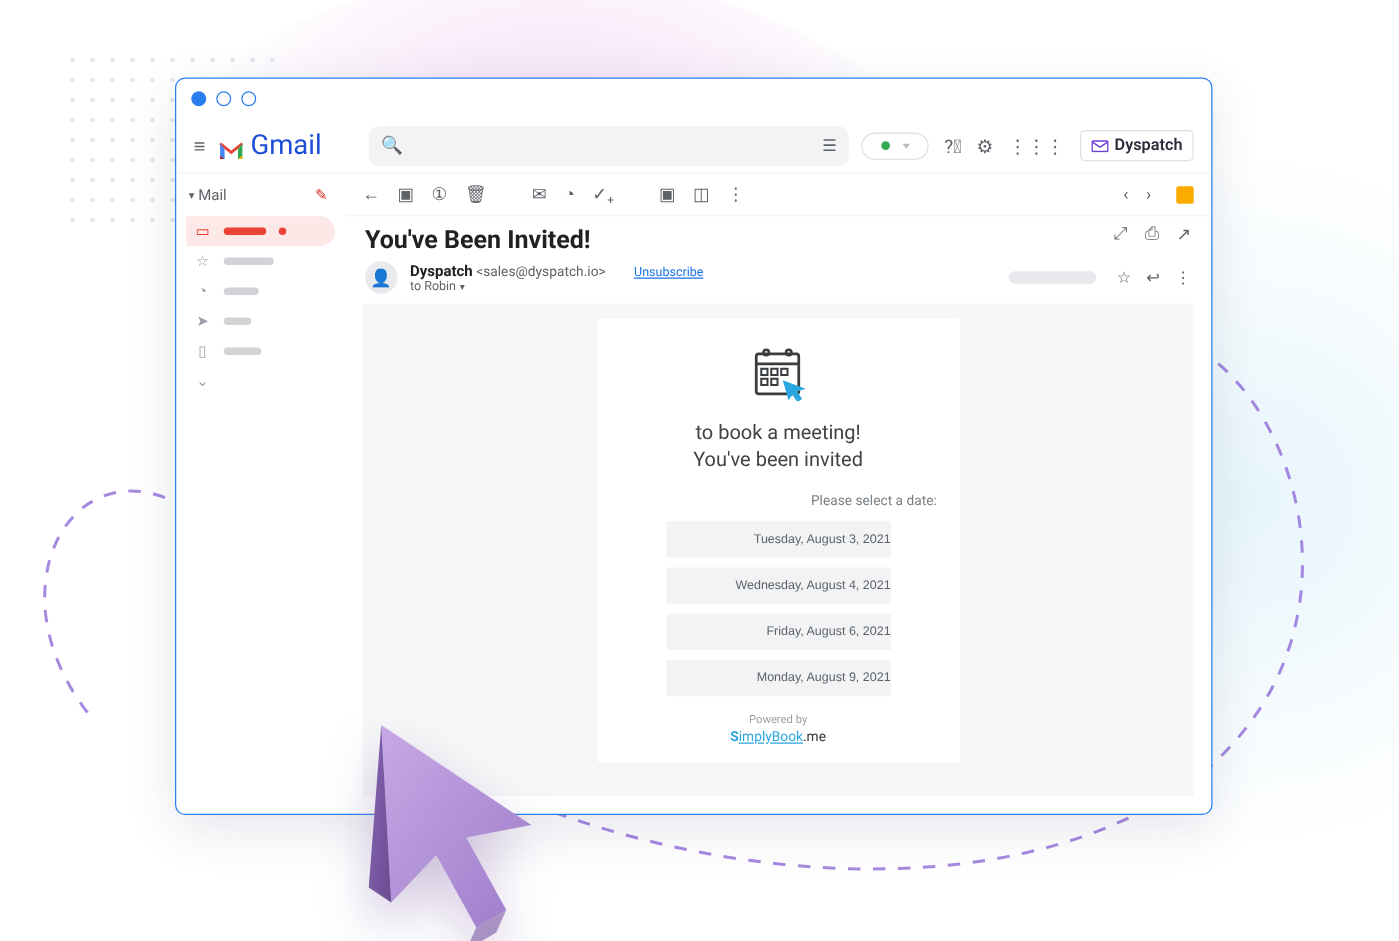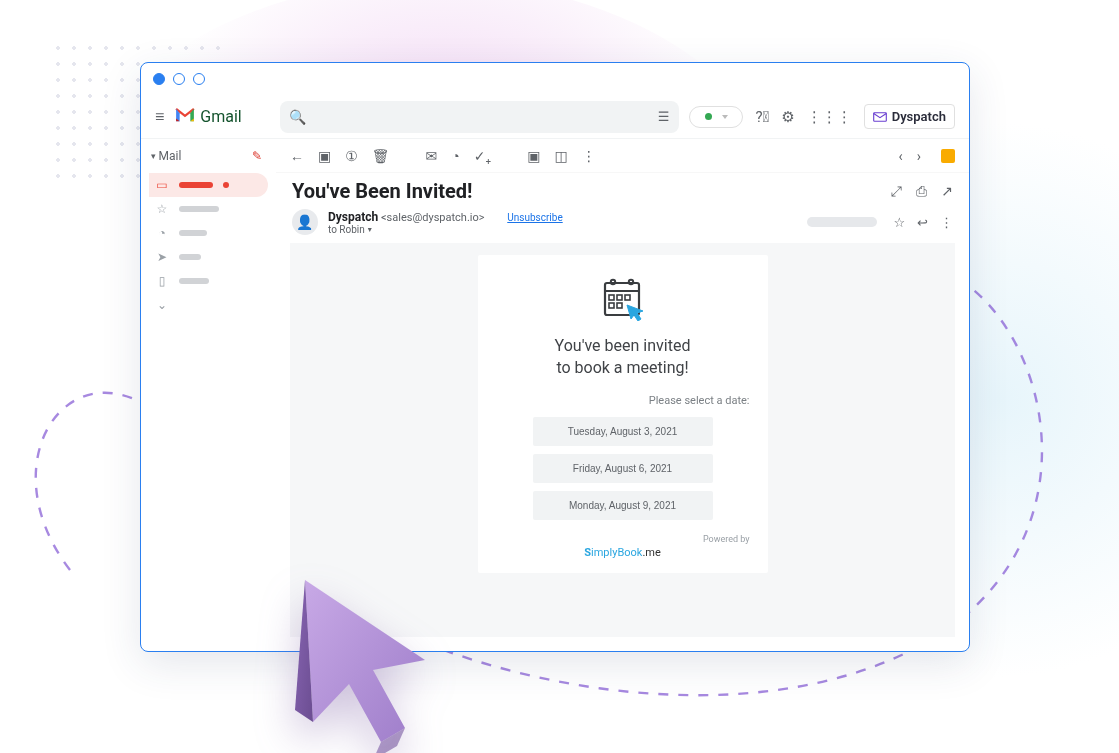"Gmail" .gmail-logo { align-items: flex-start -> flex-end; color: #14532d -> #1d4ed8; font-size: 16px -> 22px }
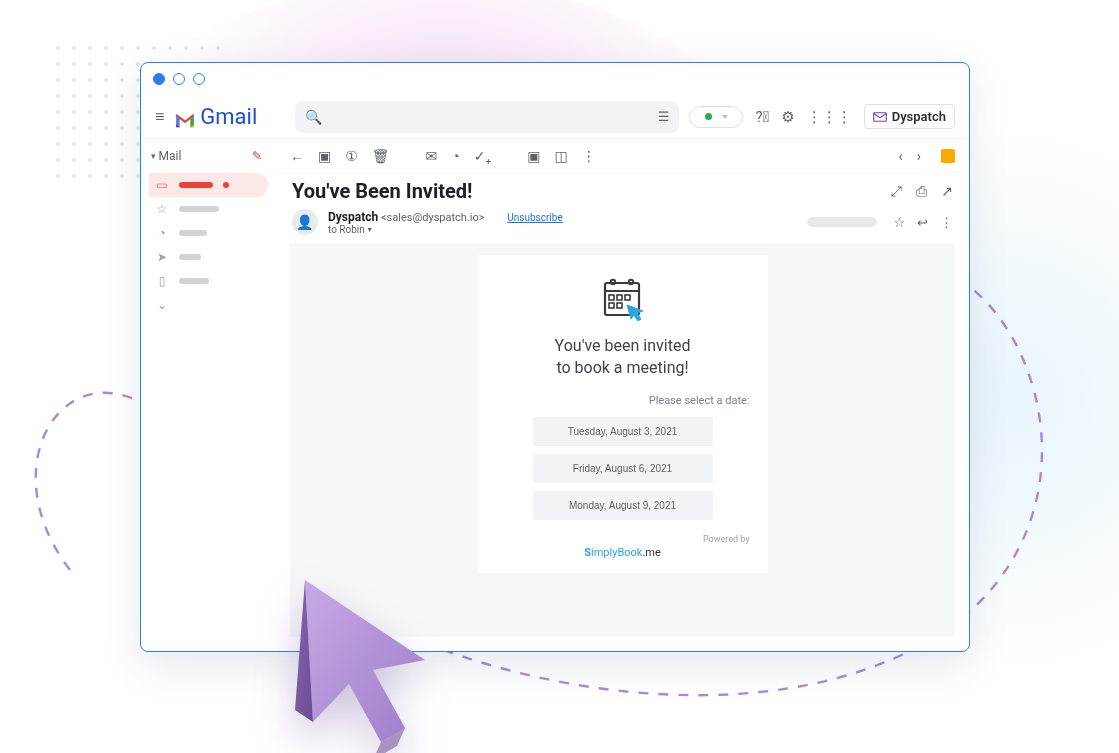"You've Been Invited!" .subject-row { align-items: center -> none }
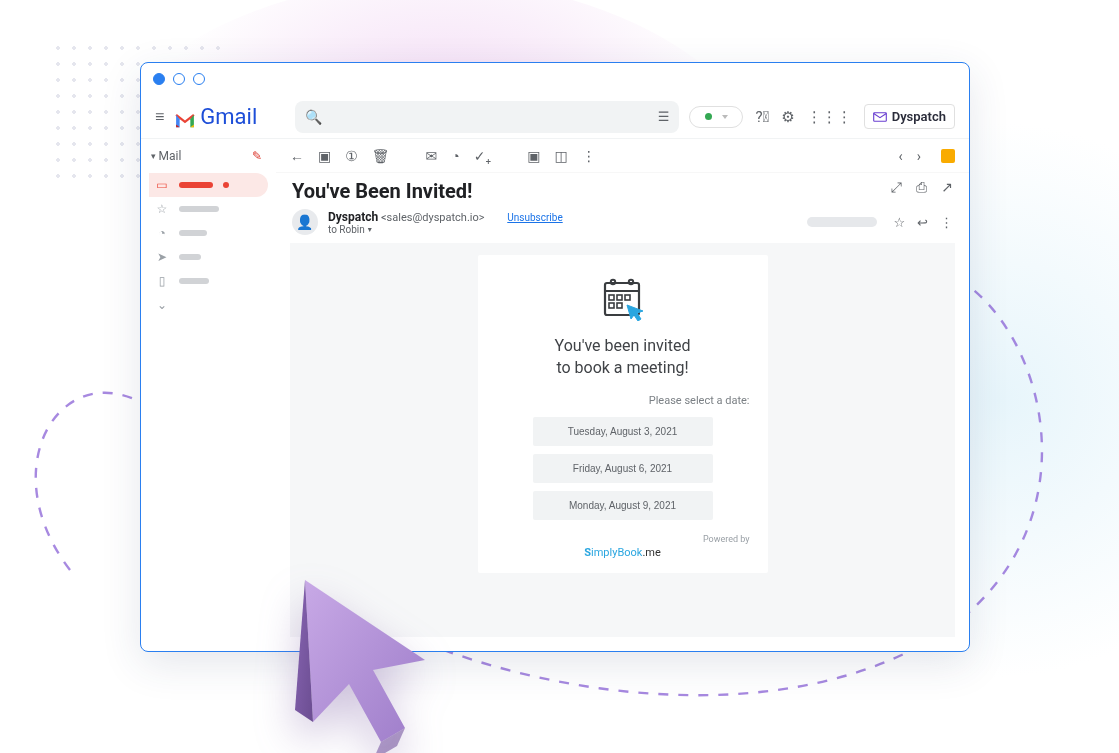"You've been invited" div { order: before "to book a meeting!" -> after "to book a meeting!" }
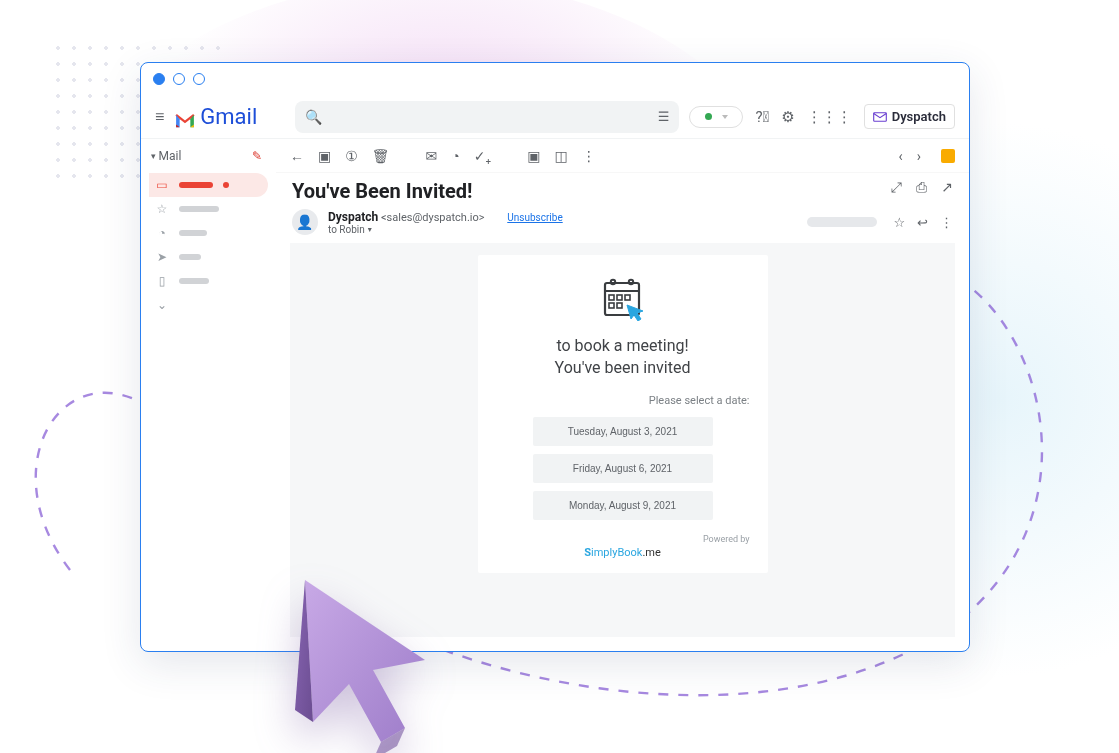"Tuesday, August 3, 2021" .date-btn { text-align: none -> right }
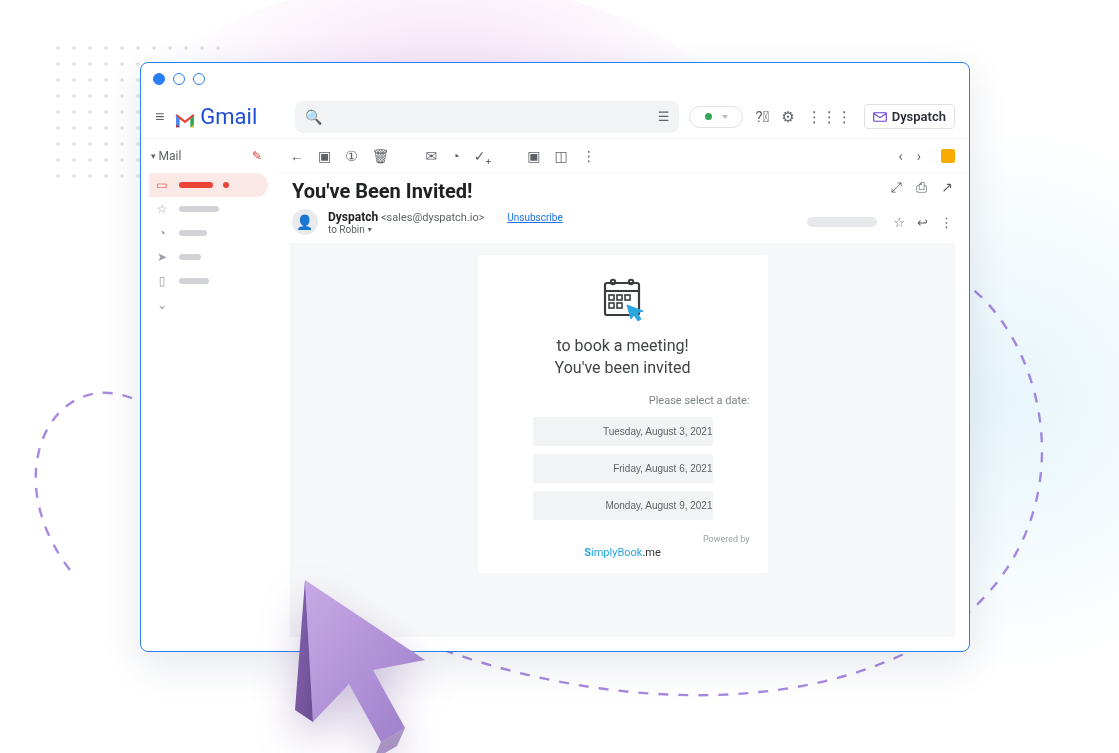"Wednesday, August 4, 2021" button.date-btn { html: none -> <button>Wednesday, August 4, 2021</button> }
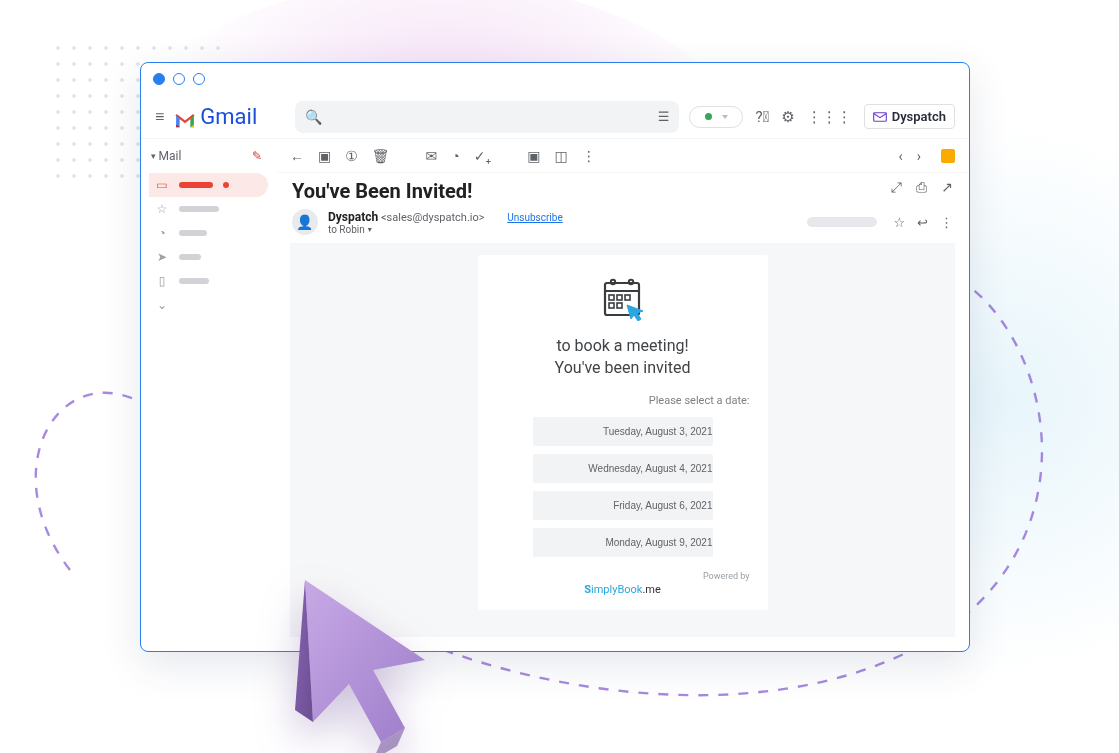"Powered by" .powered { text-align: right -> none }
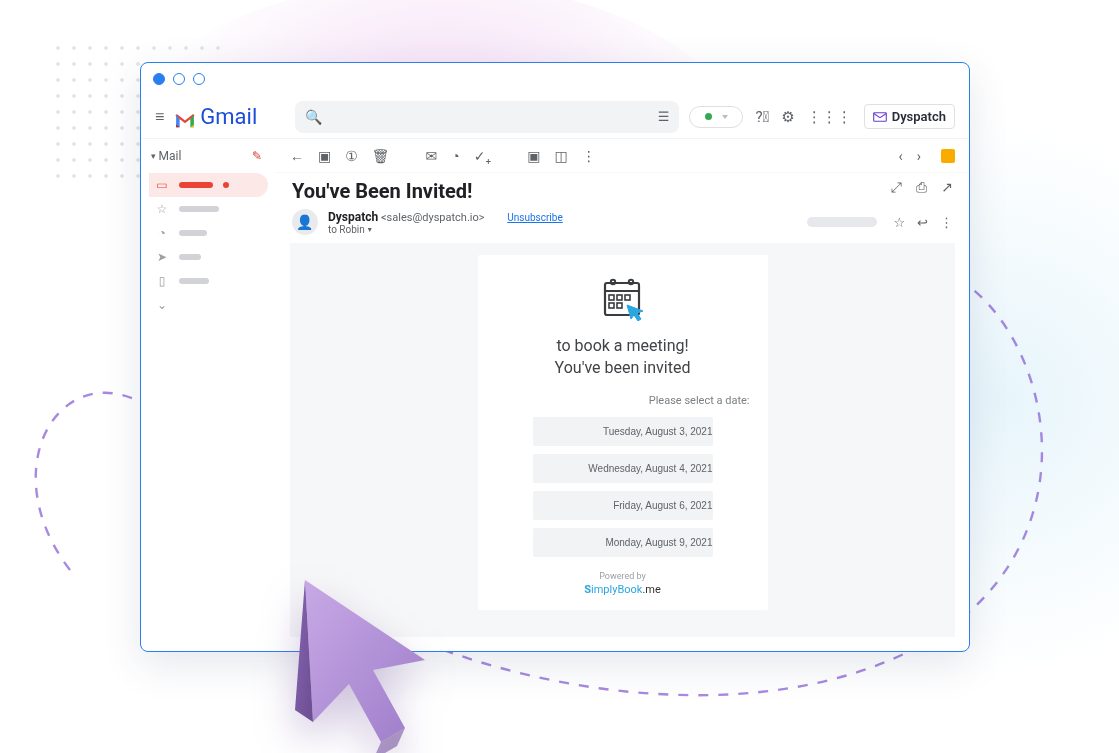"implyBook" .sb-rest { text-decoration: none -> underline }
